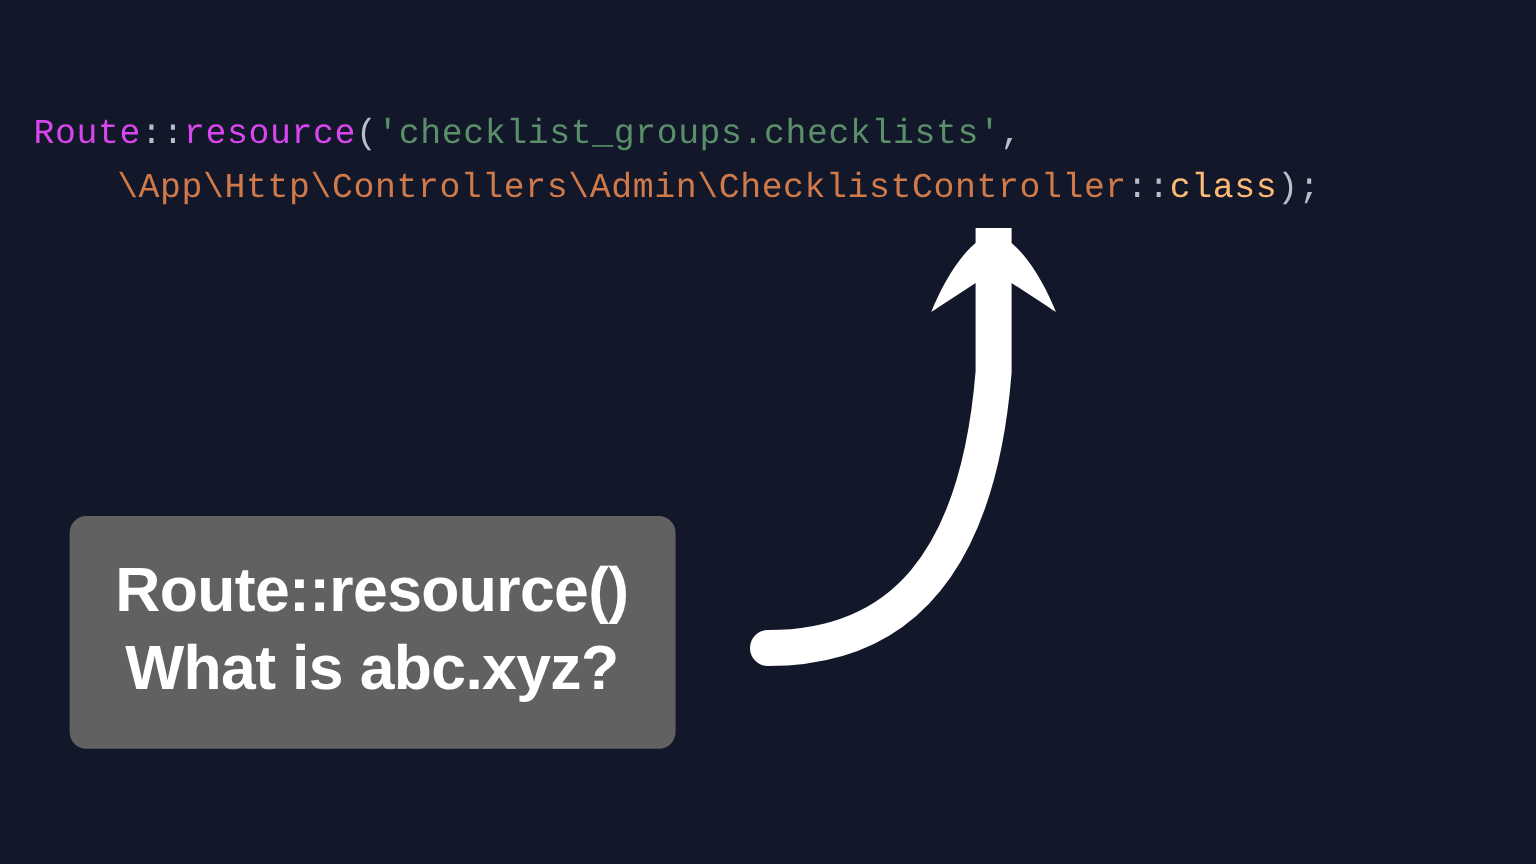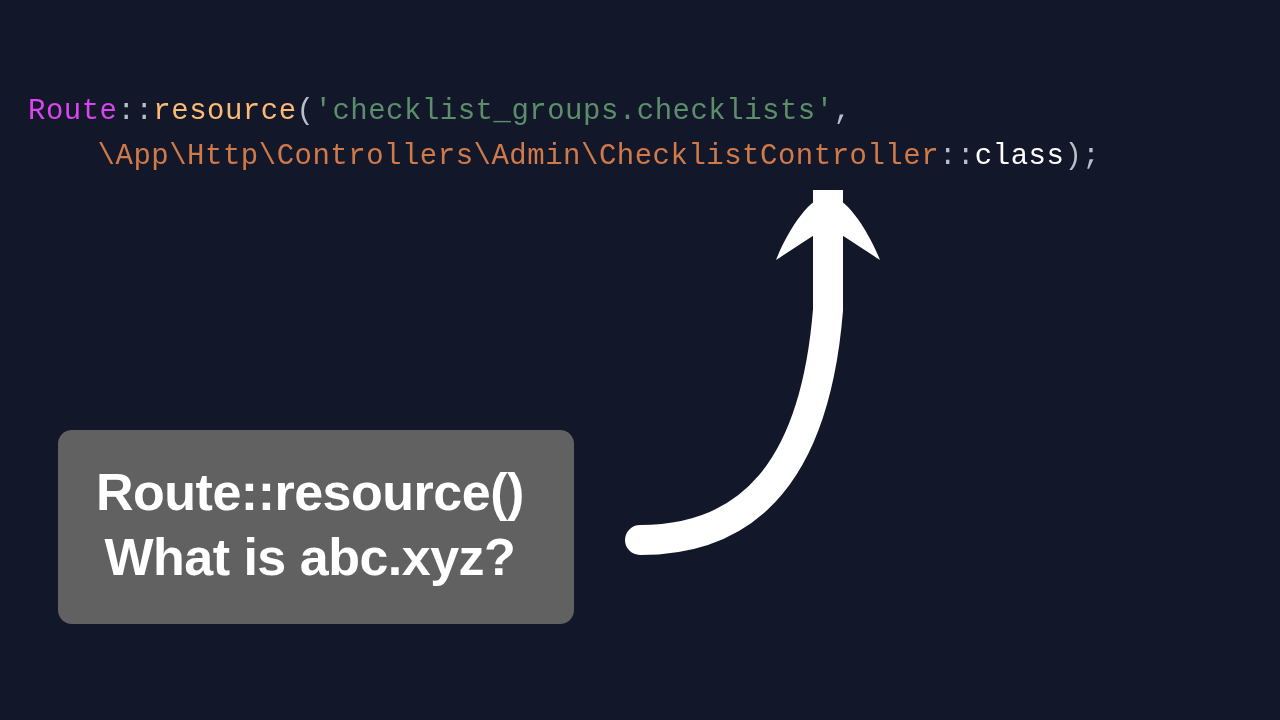"resource" .tok-method { color: #fdba74 -> #d946ef }
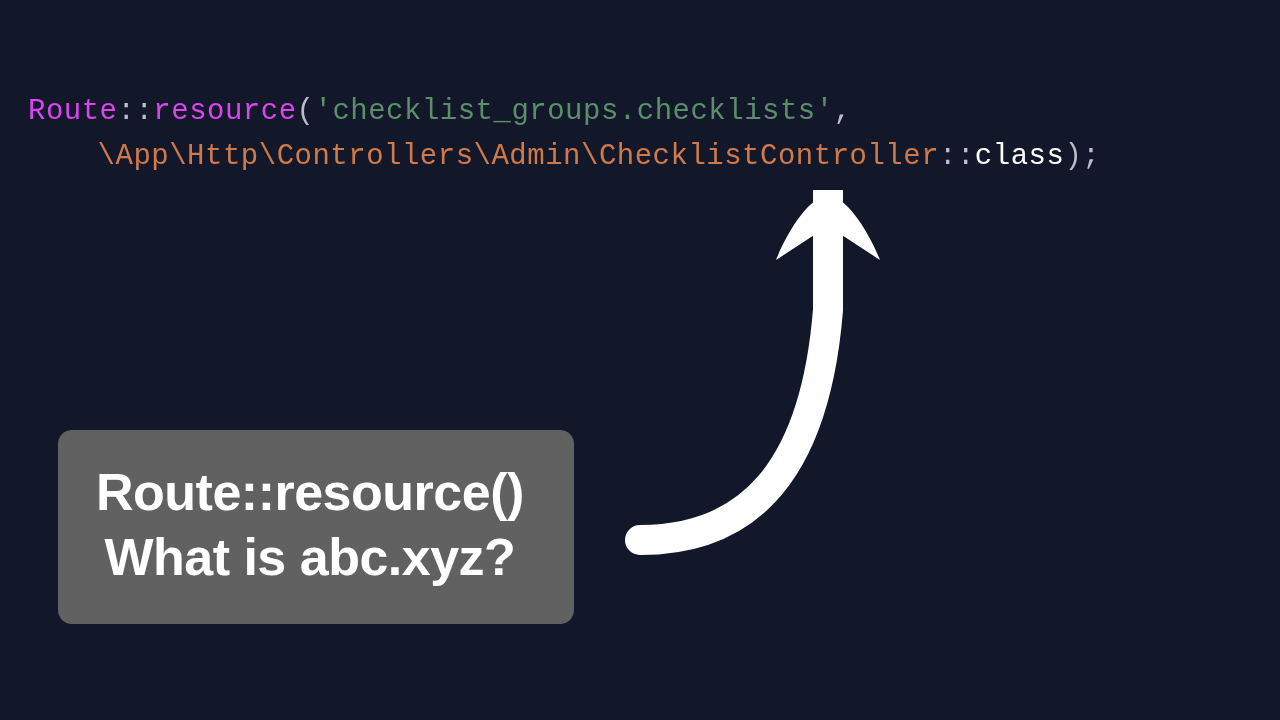"class" .tok-keyword { color: #ffffff -> #fdba74 }
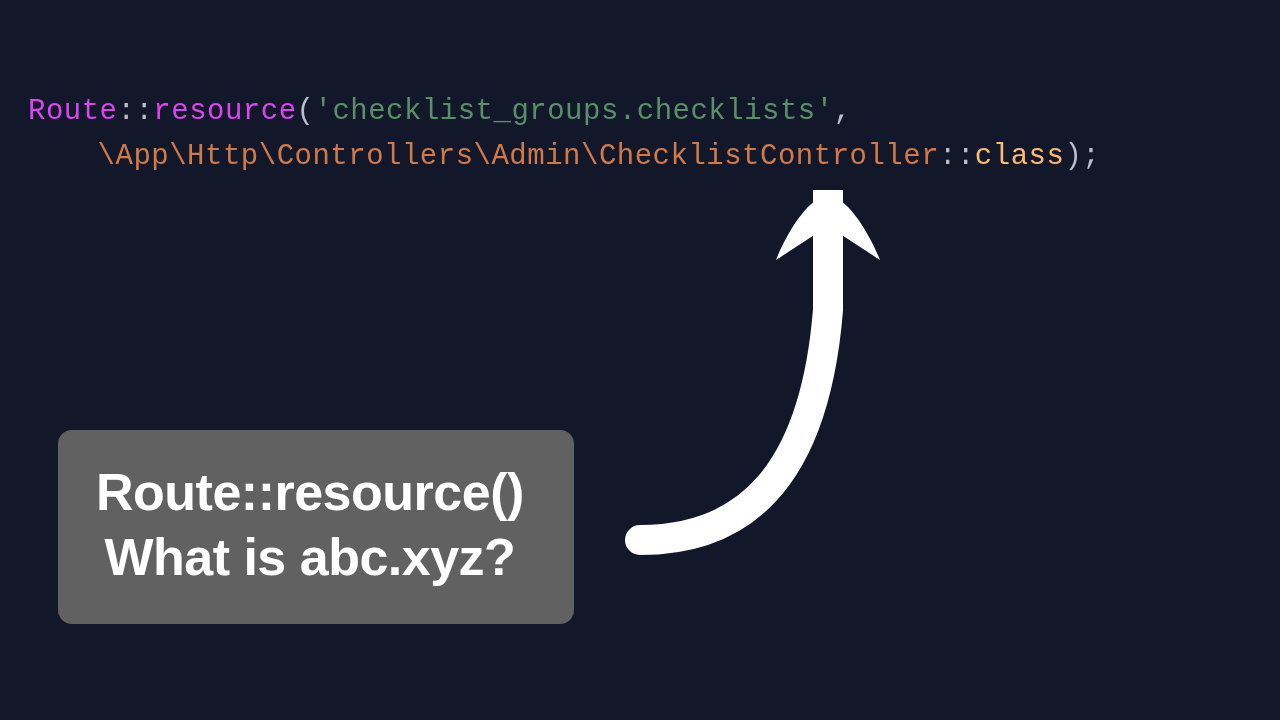"Route::resource()" .callout { padding: 30px 50px 34px 38px -> 30px 39px 34px 38px }
